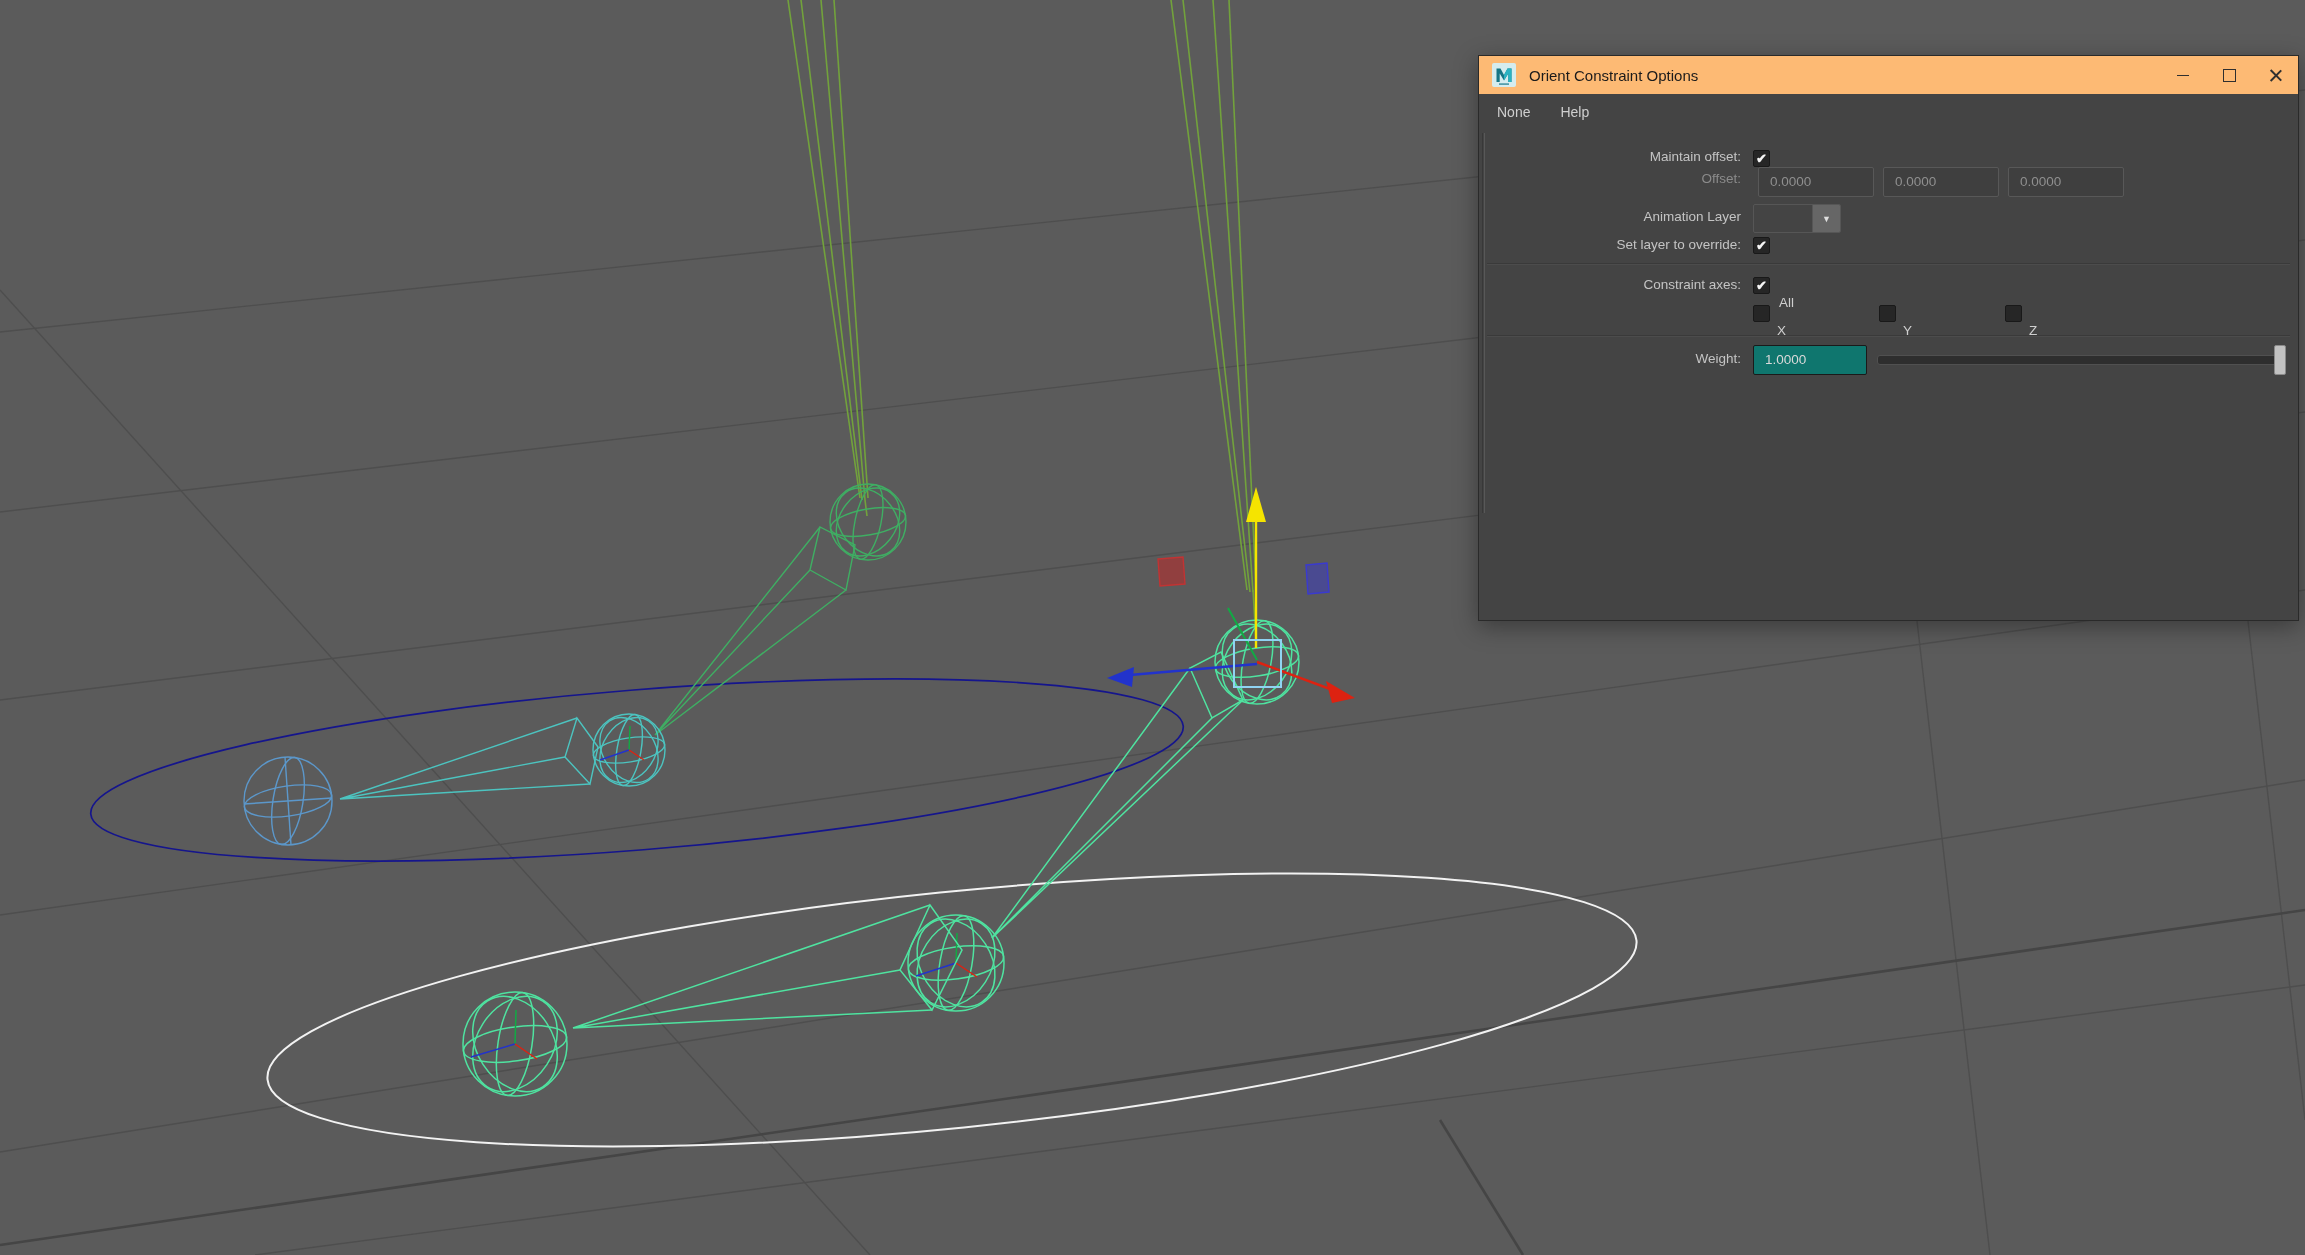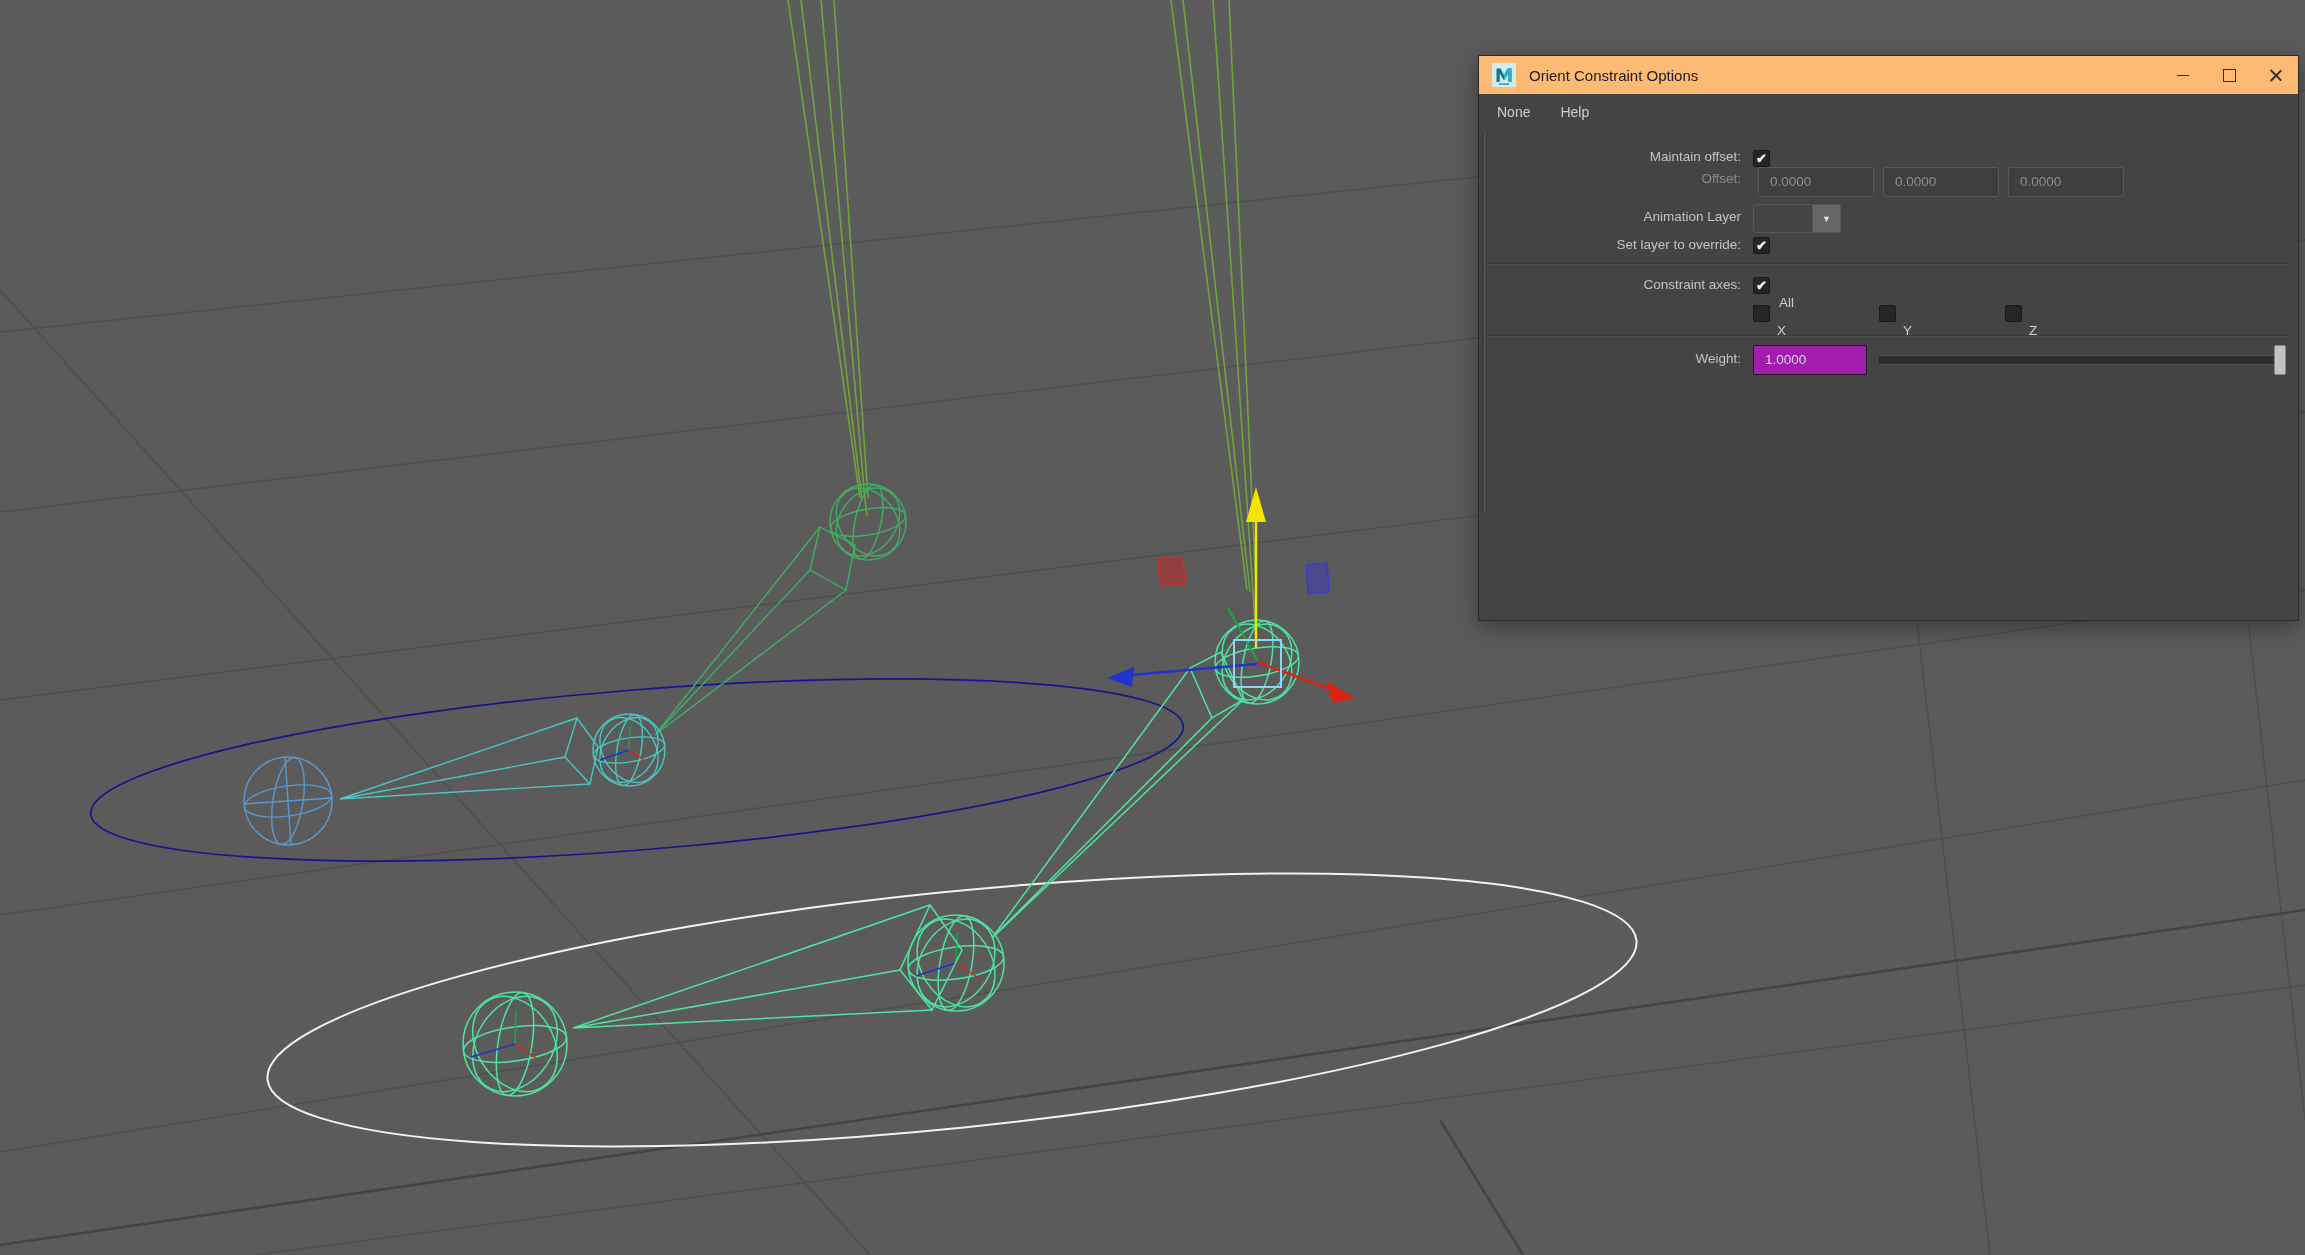"1.0000" .weightfield { background: #a21caf -> #0f766e }
